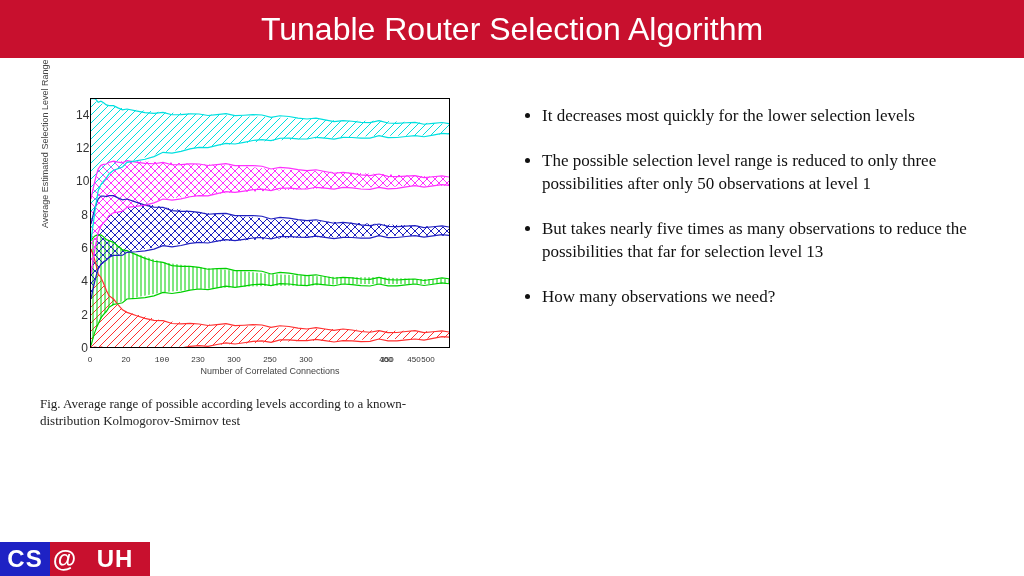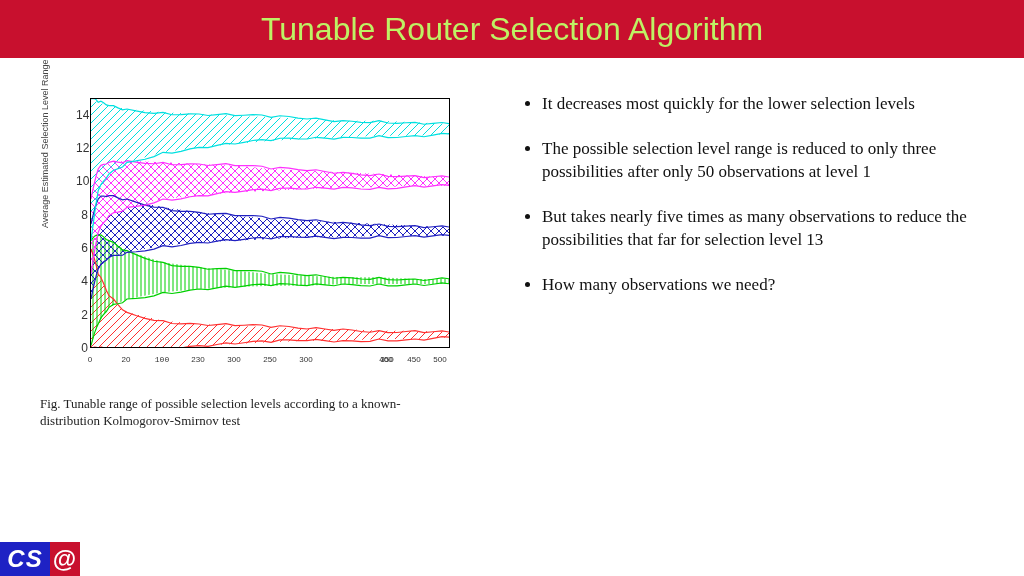"Tunable Router Selection Algorithm" .title-bar h1 { color: #bef264 -> #ffffff }
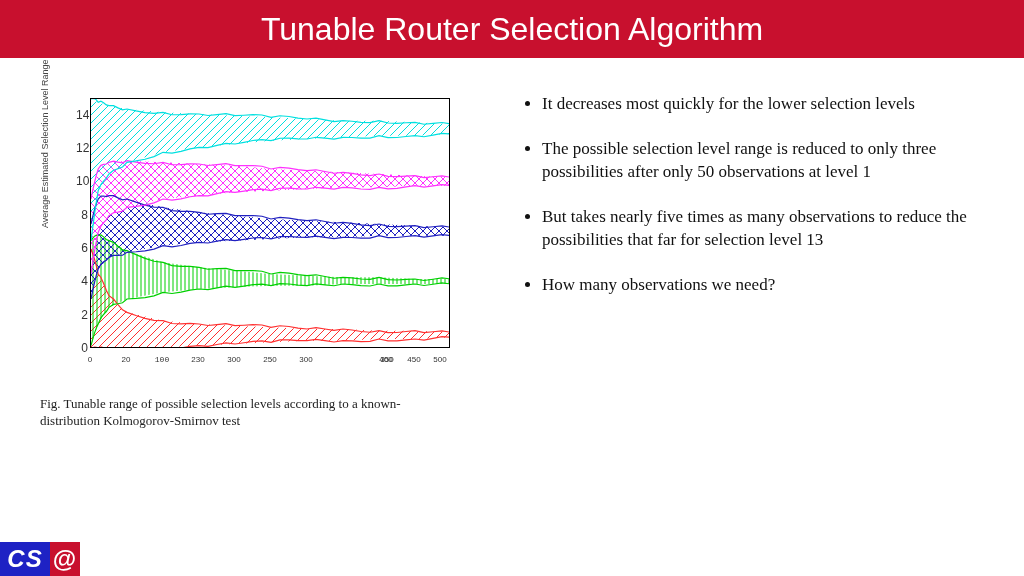"It decreases most quickly for" .bullets { margin-top: none -> 12px }
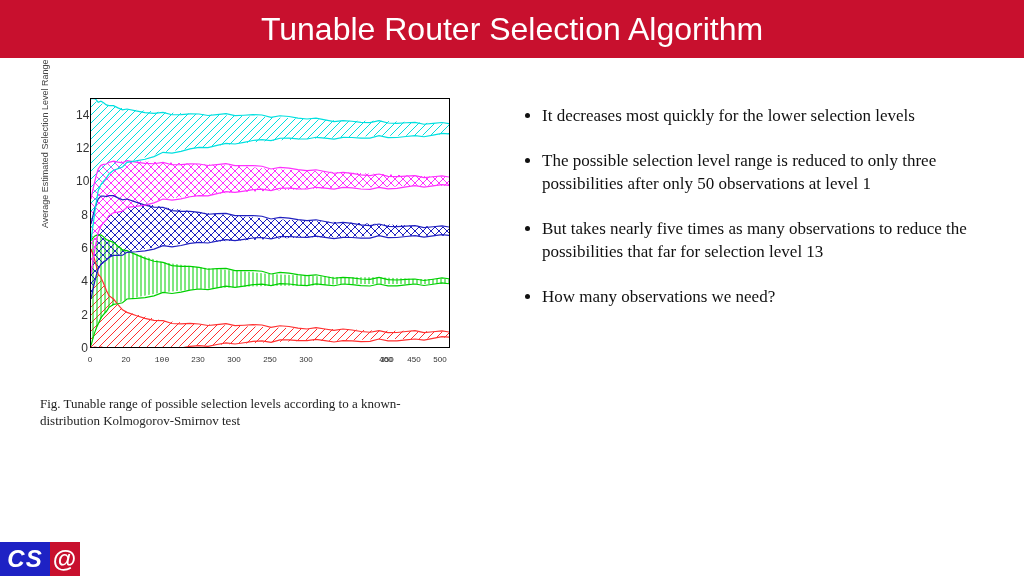"500" span.xtick { left: 400px -> 388px }
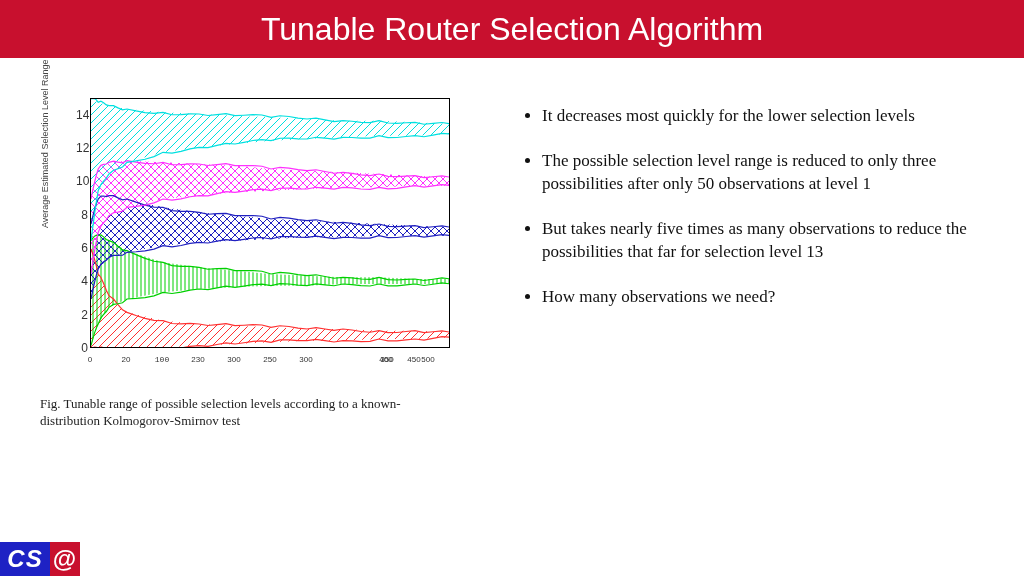"Number of Correlated Connections" div.xlabel { html: none -> <div>Number of Correlated Connections</div> }
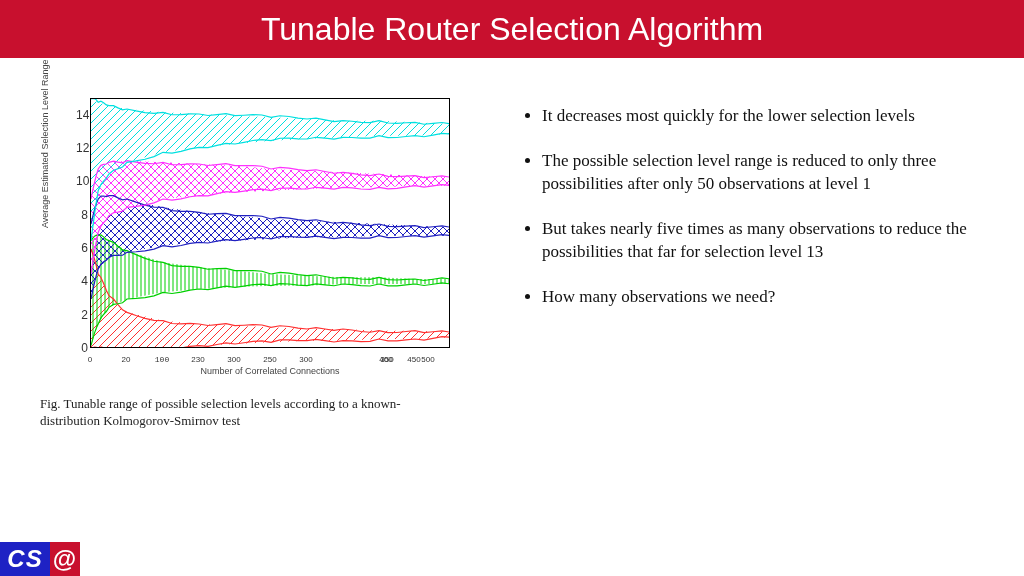"Fig. Tunable range of possible" p.caption { text: Tunable range of possible selection -> Average range of possible according }
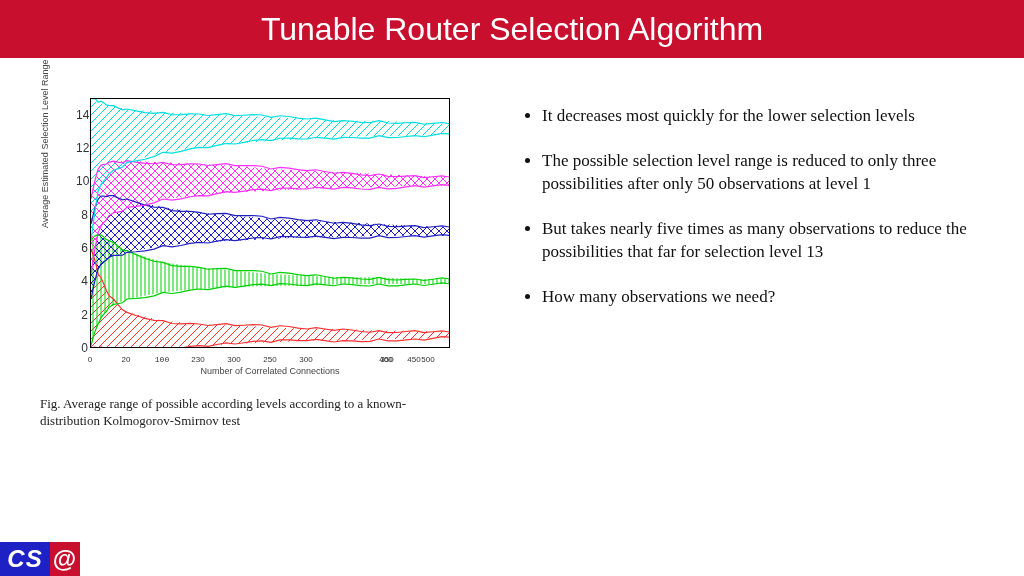"CS" .logo .cs { font-style: italic -> none }
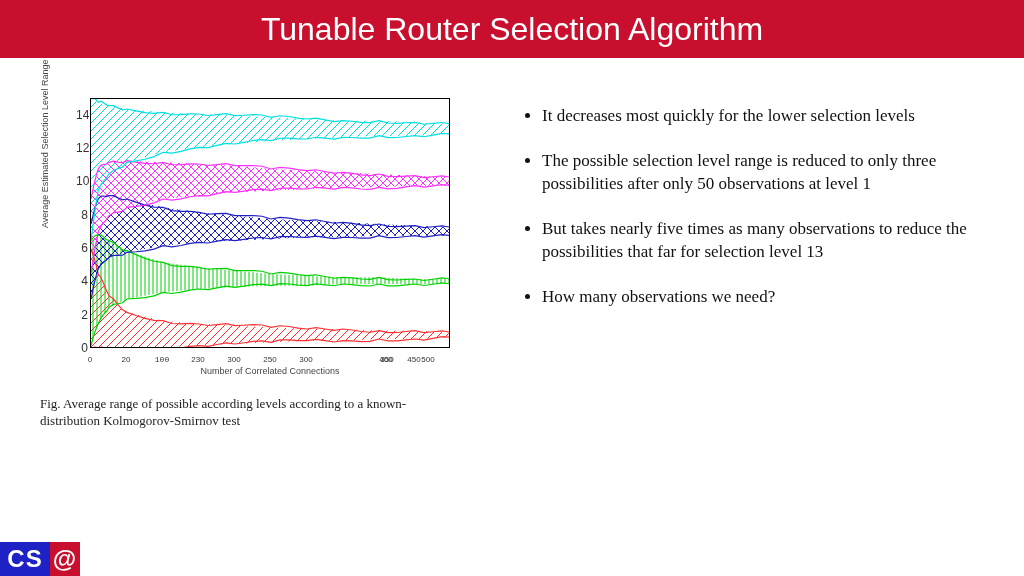"UH" div.uh { html: none -> <div>UH</div> }
